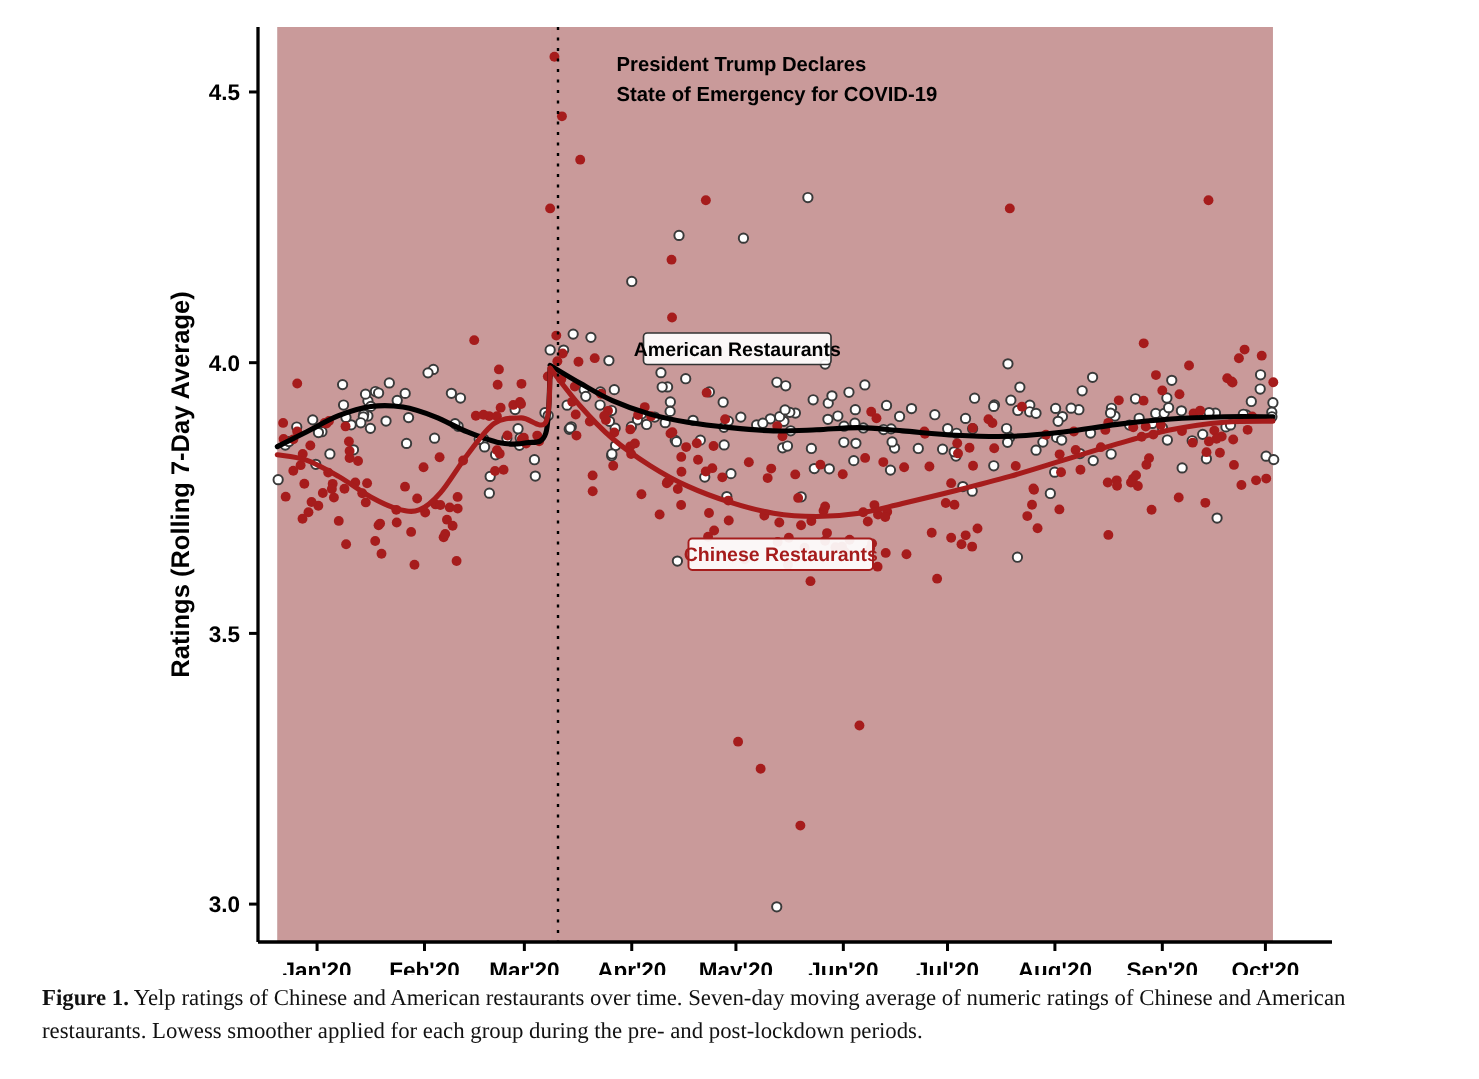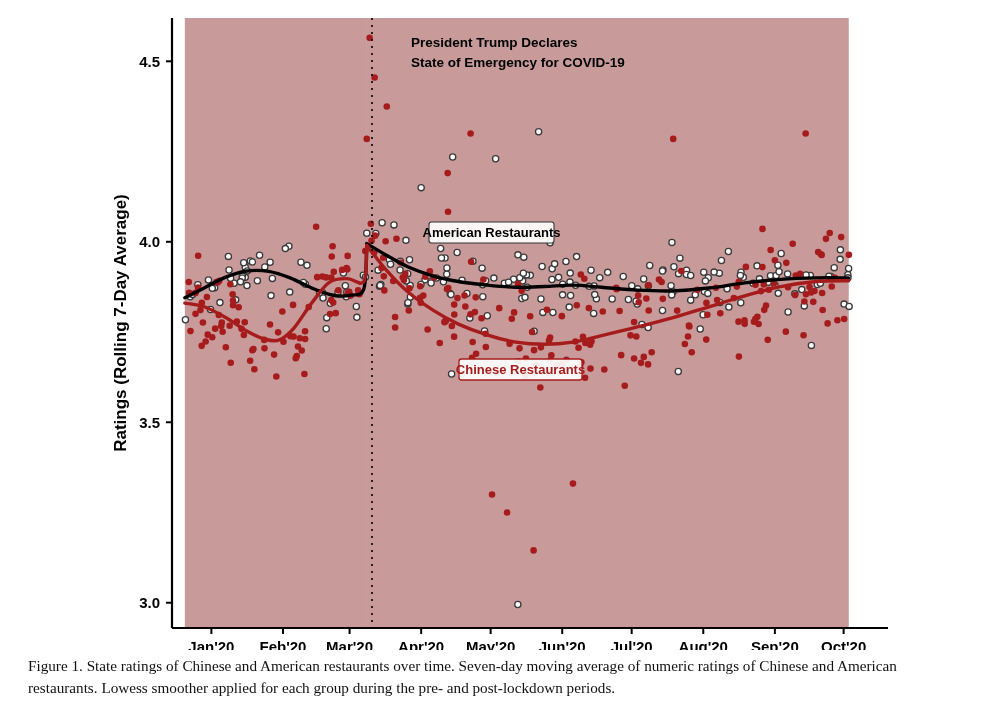"Figure 1." #caption b { font-weight: normal -> bold }
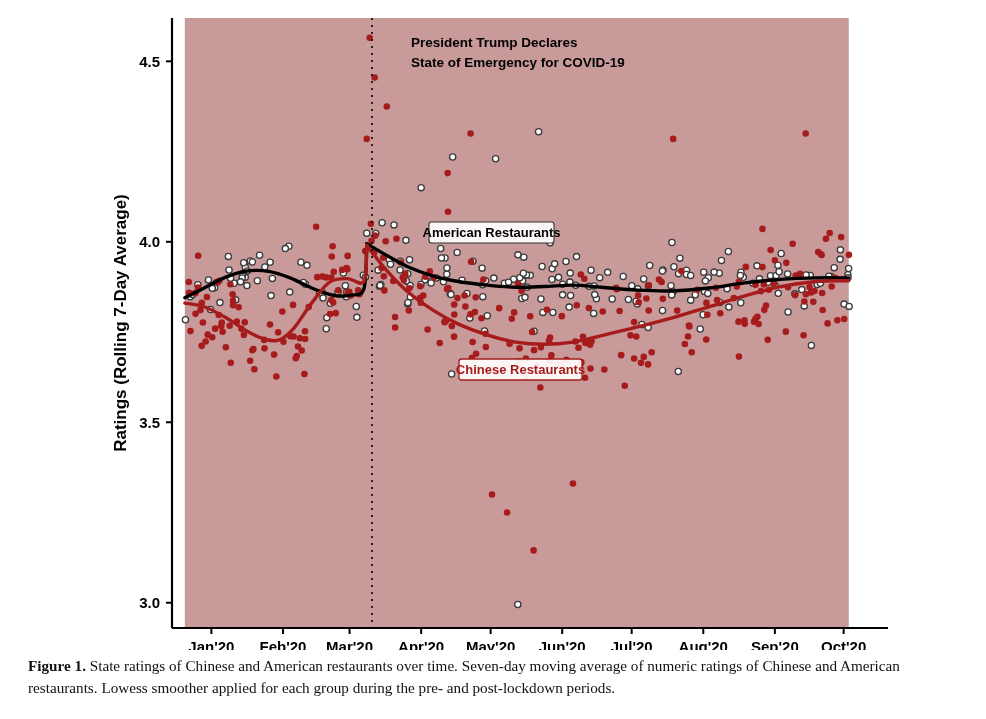"State ratings of Chinese and" span { text: State -> Yelp }
